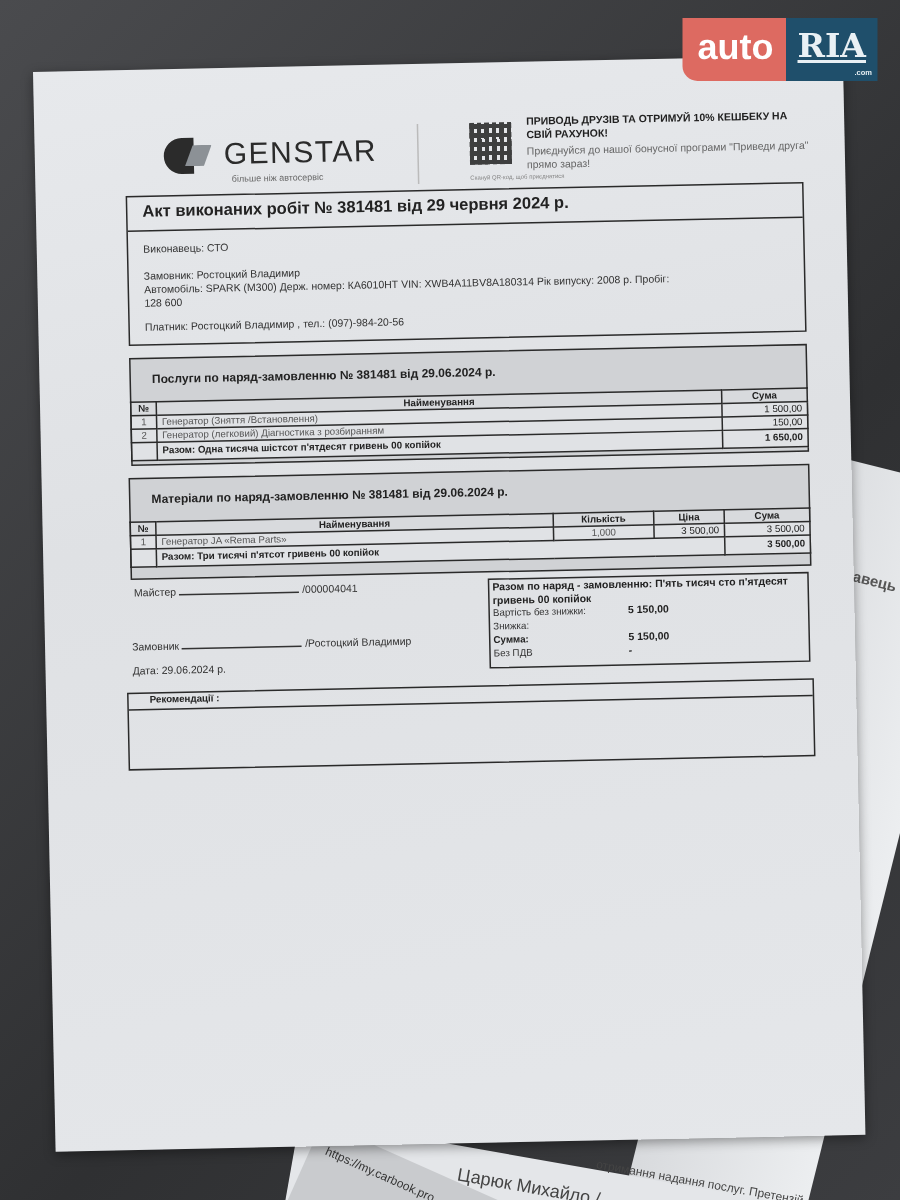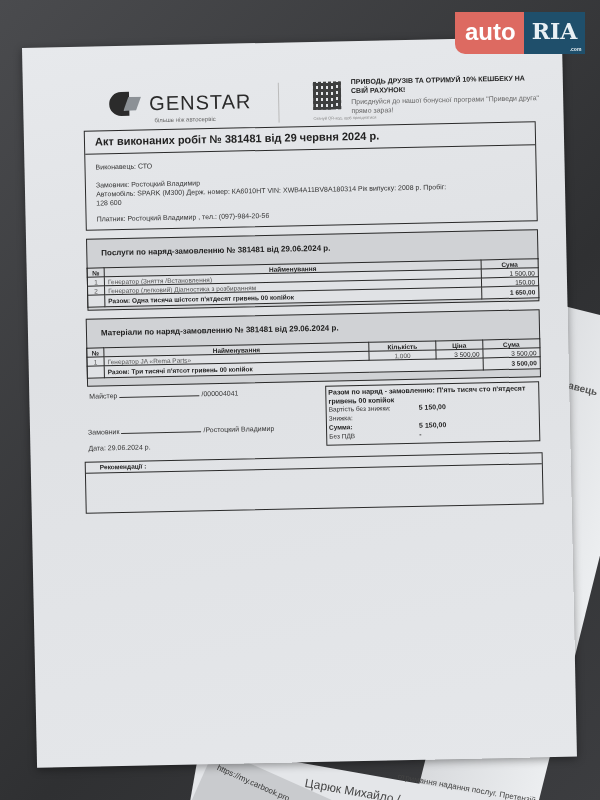"RIA" .ria .r { text-decoration: none -> underline }
